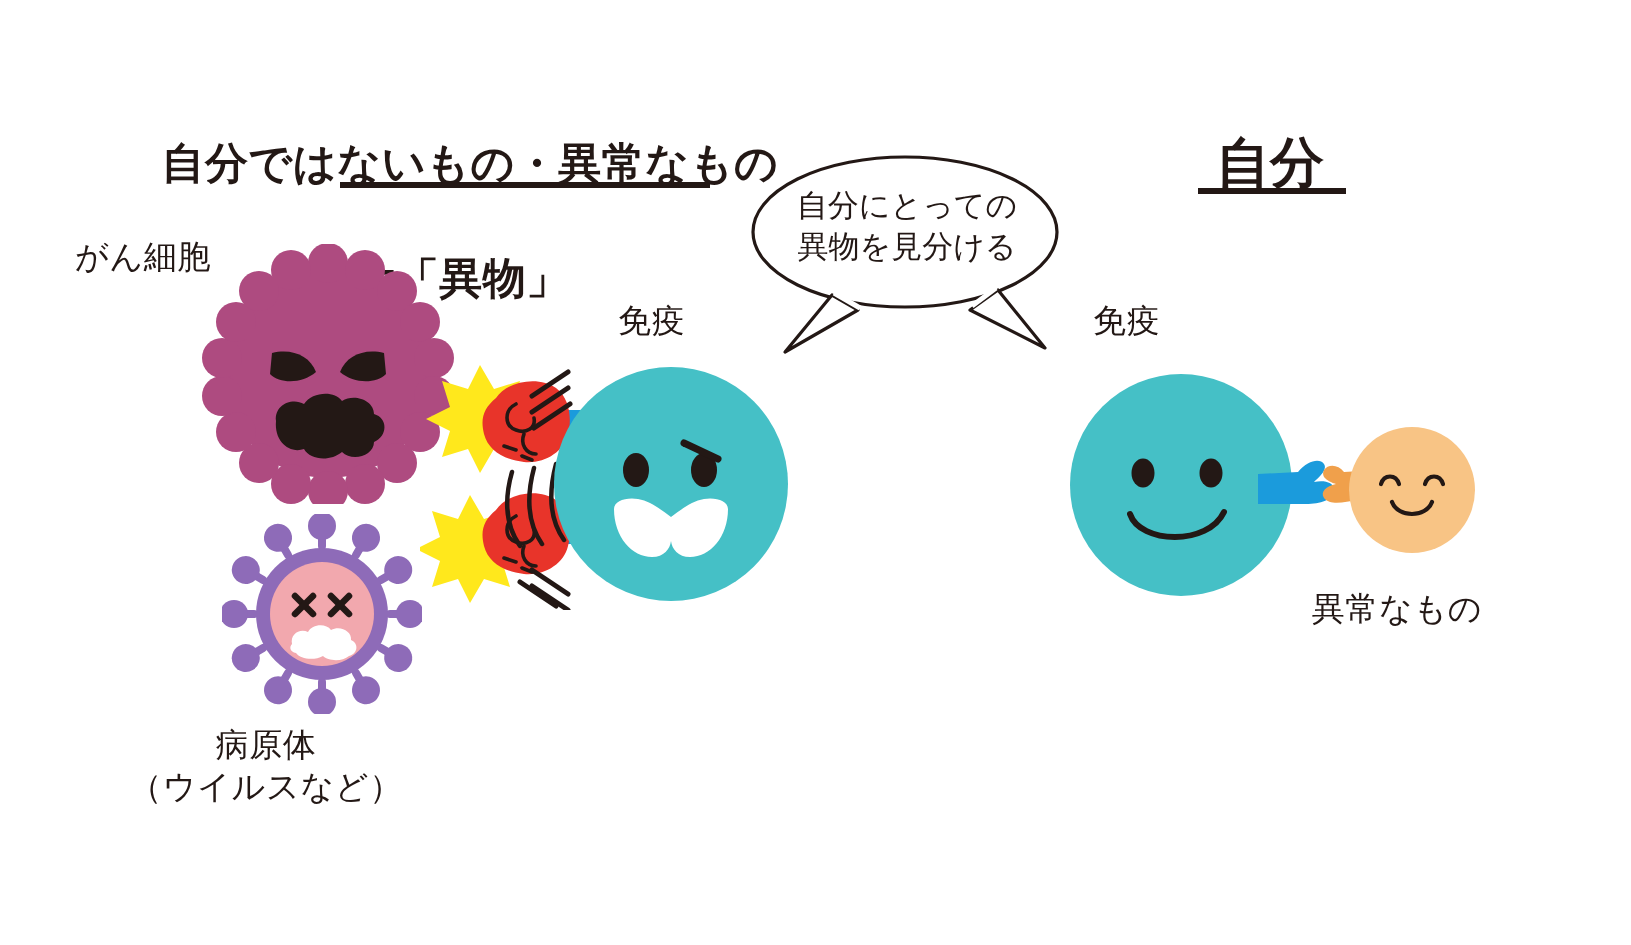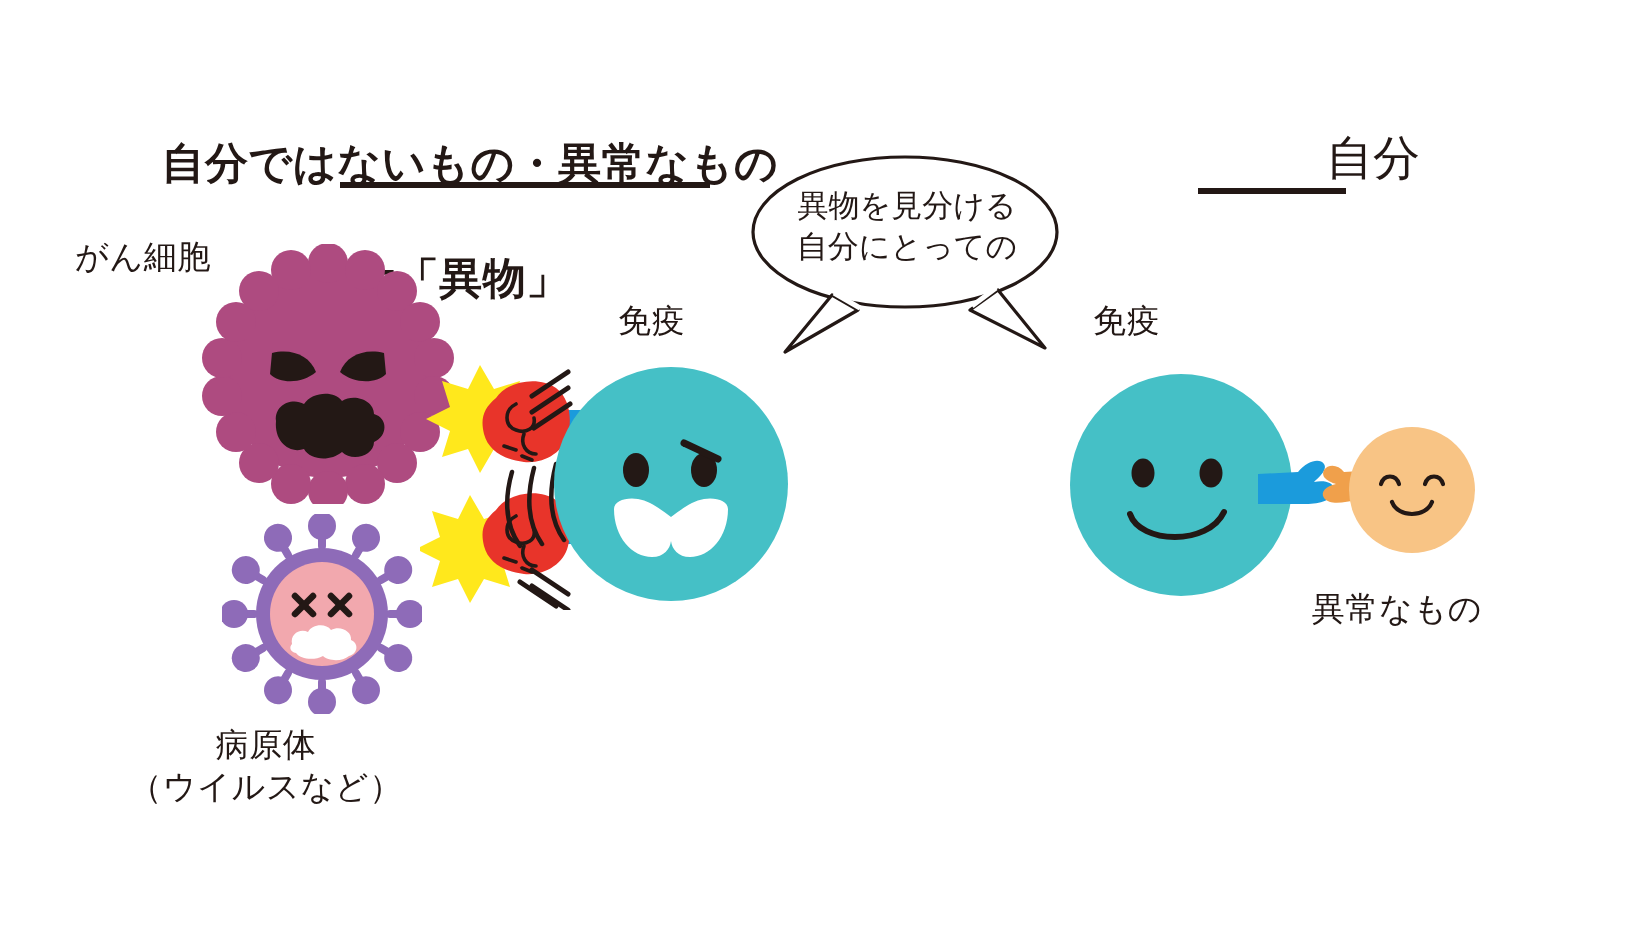"自分" .heading-right { font-size: 47px -> 54px; font-weight: normal -> bold; text-align: right -> center }
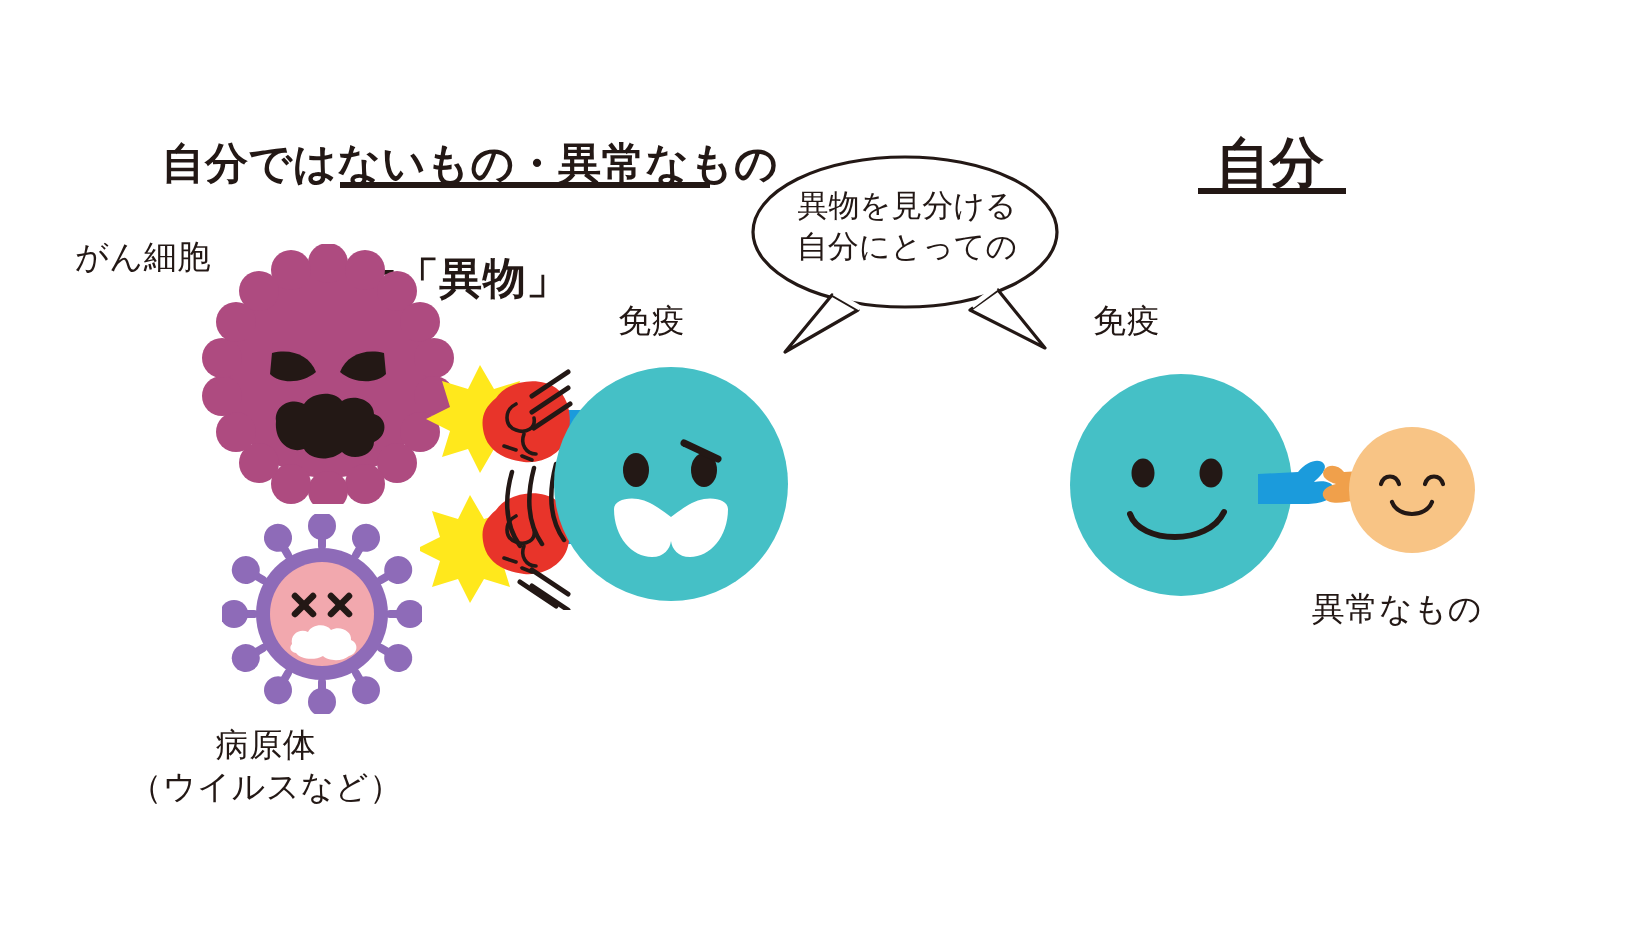"異物を見分ける" div { order: before "自分にとっての" -> after "自分にとっての" }
